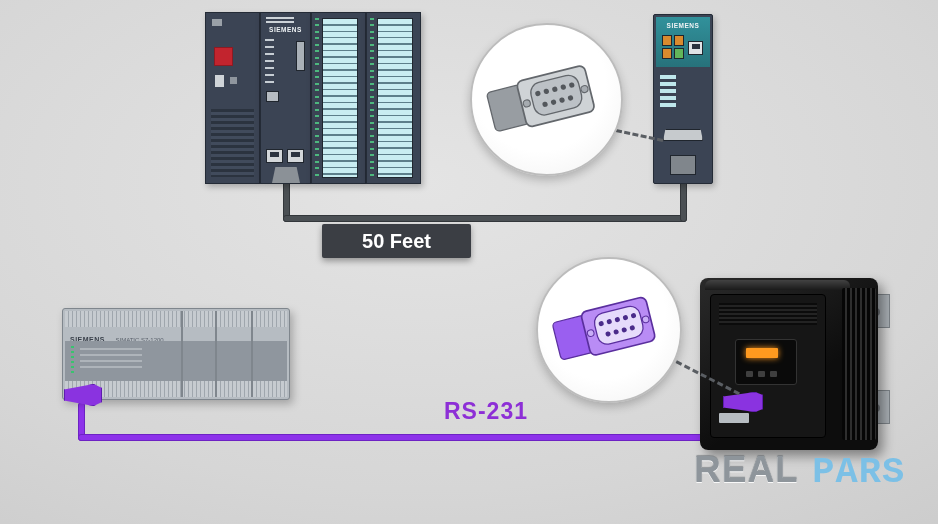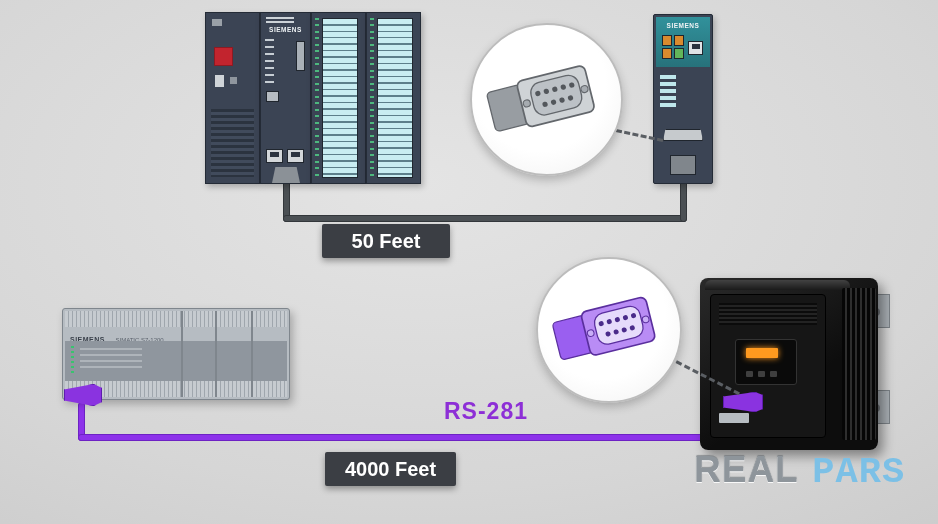"50 Feet" .label-box.ft50 { width: 128px -> 149px }
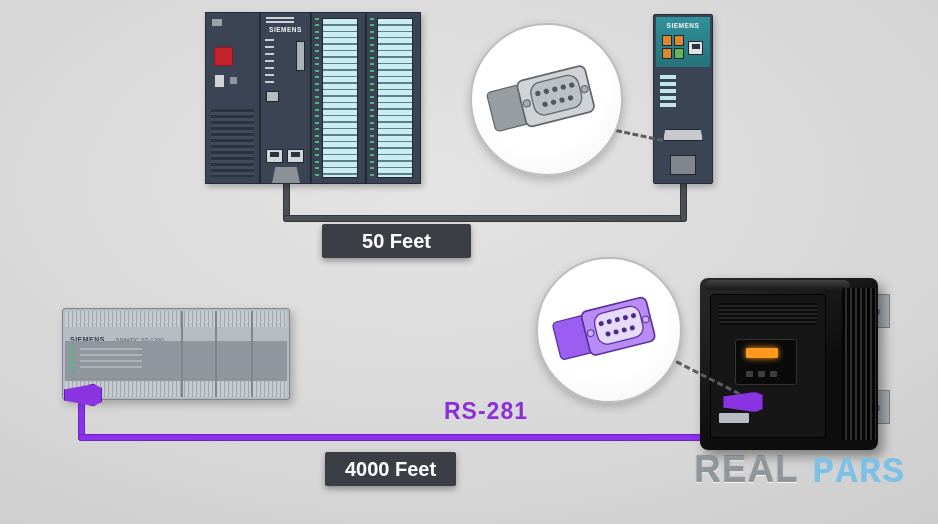"RS-281" div.std { text: RS-281 -> RS-231 }
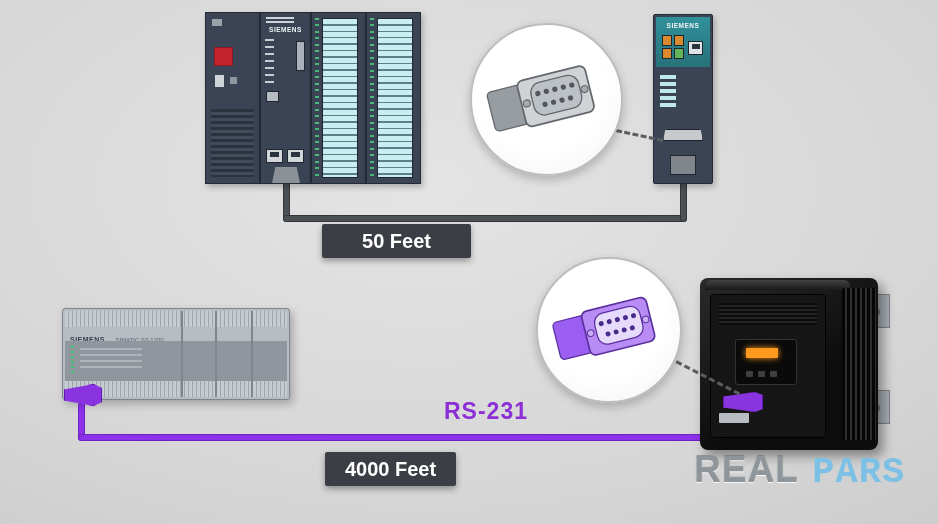"4000 Feet" div.label-box { html: <div>4000 Feet</div> -> none }
